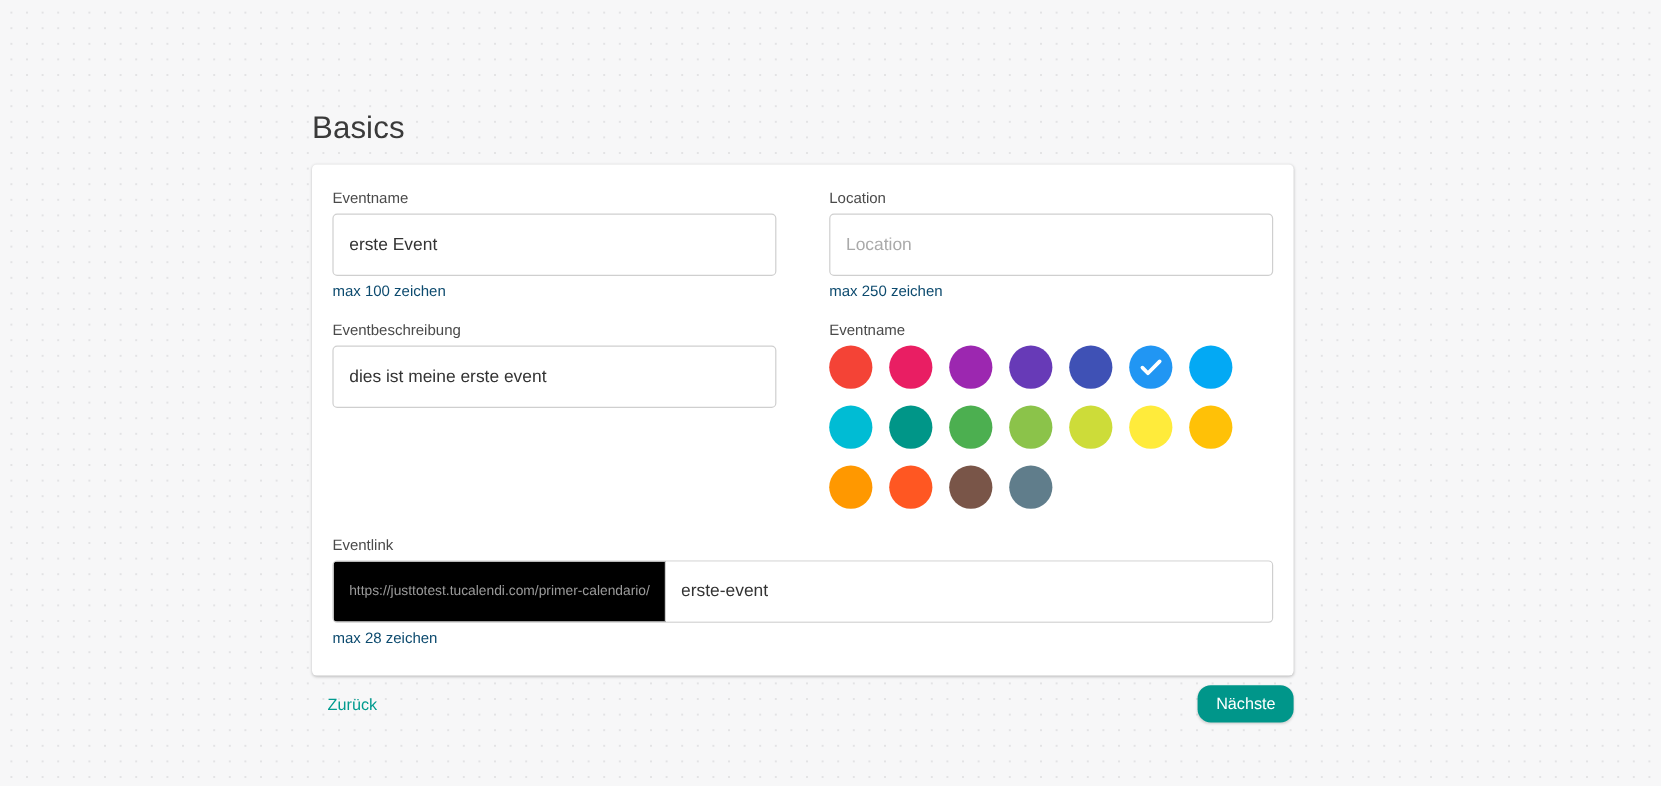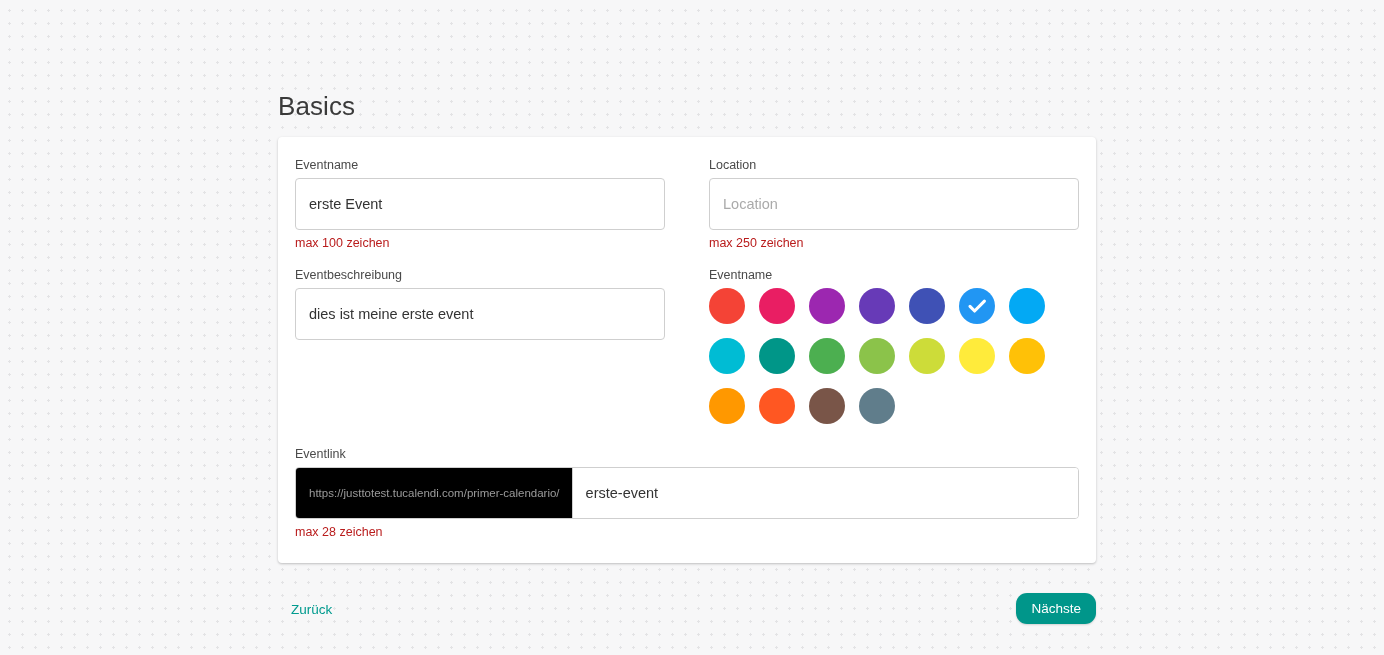"Basics" .page { left: 278px -> 260px }
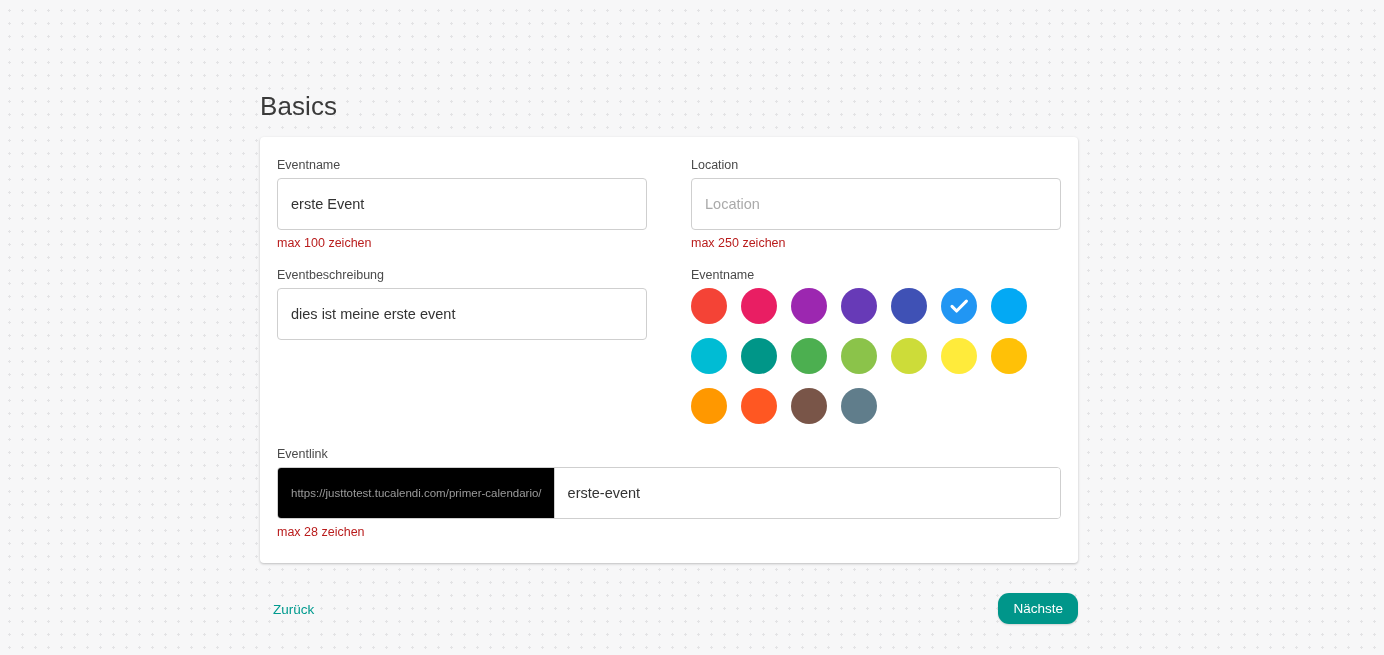"max 100 zeichen" .helper { color: #b91c1c -> #0c4a6e }
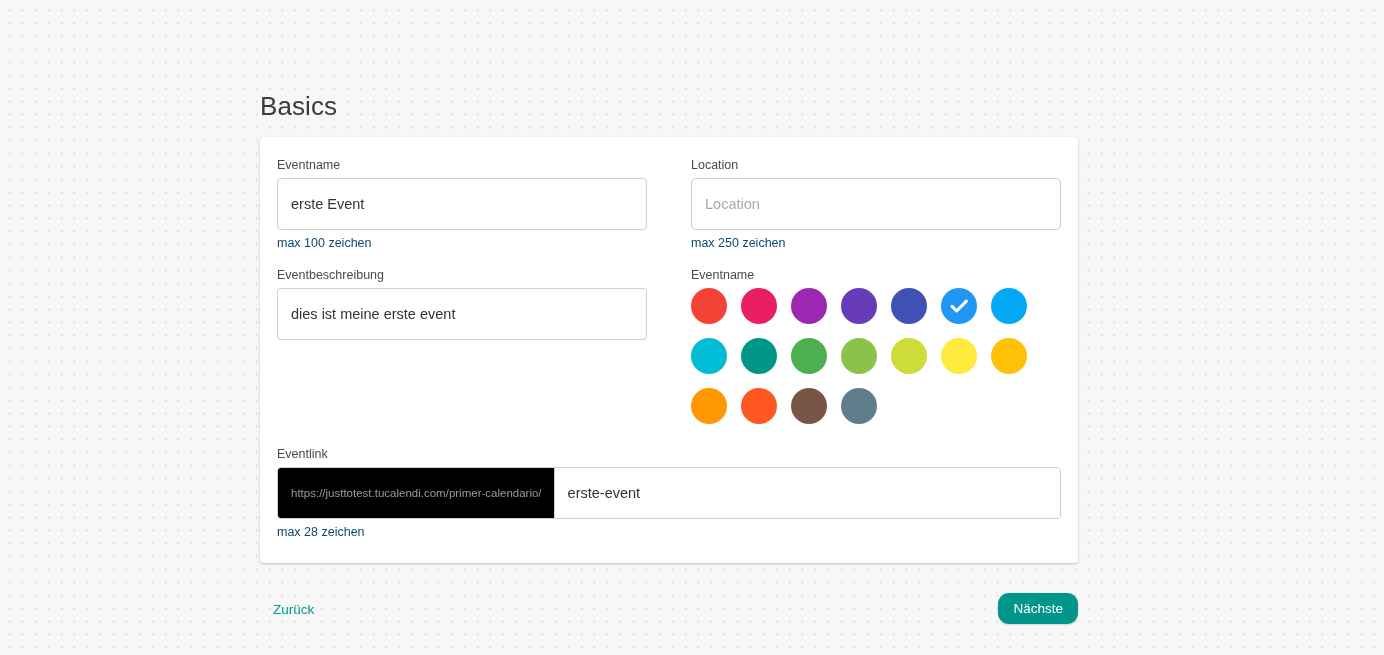"Zurück" .footer { margin-top: 30px -> 8px }
